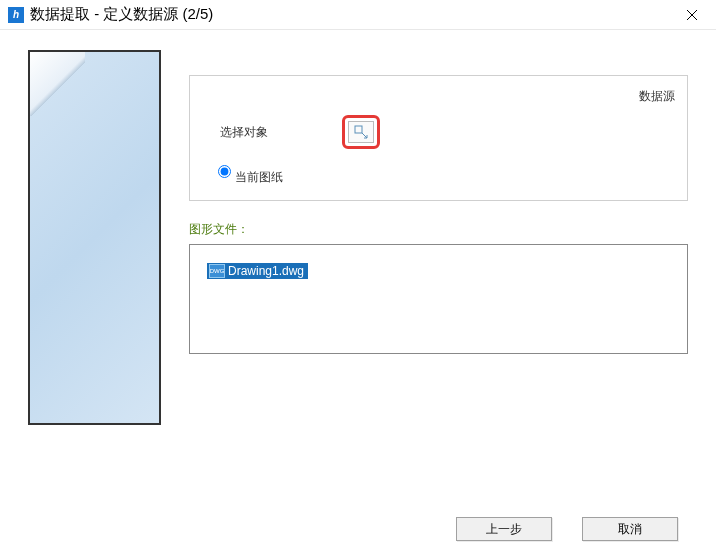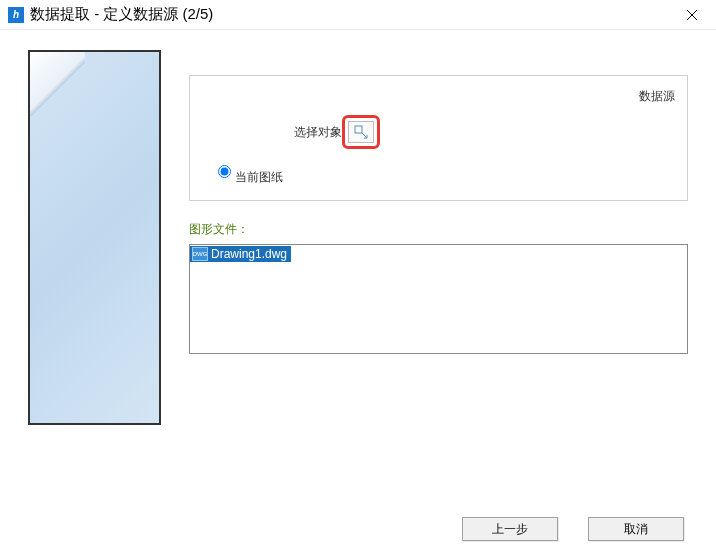"选择对象" .row-select { text-align: right -> none }
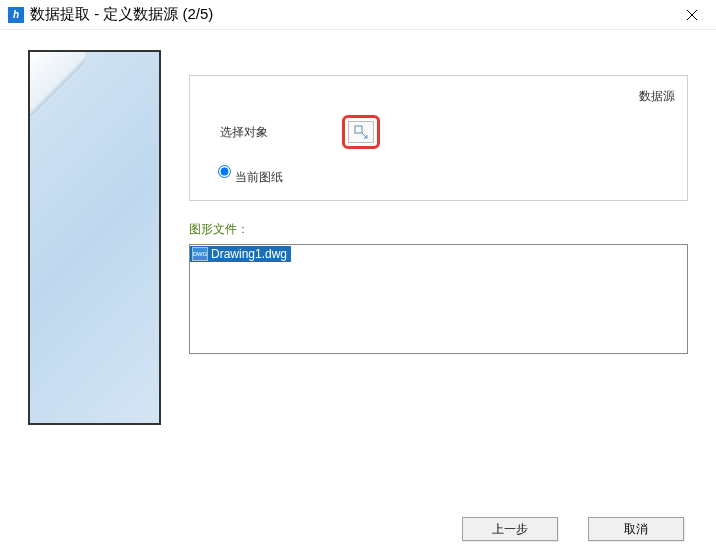"Drawing1.dwg" .file-list { padding: 0 -> 17px }
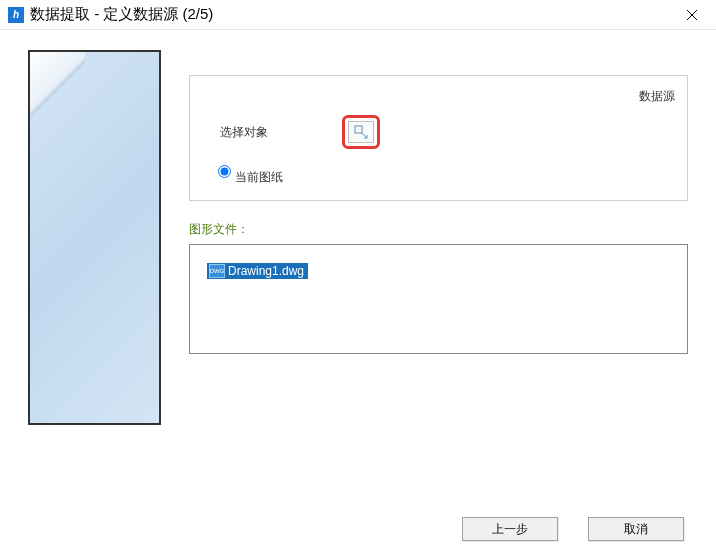"上一步" .footer { right: 32px -> 38px }
